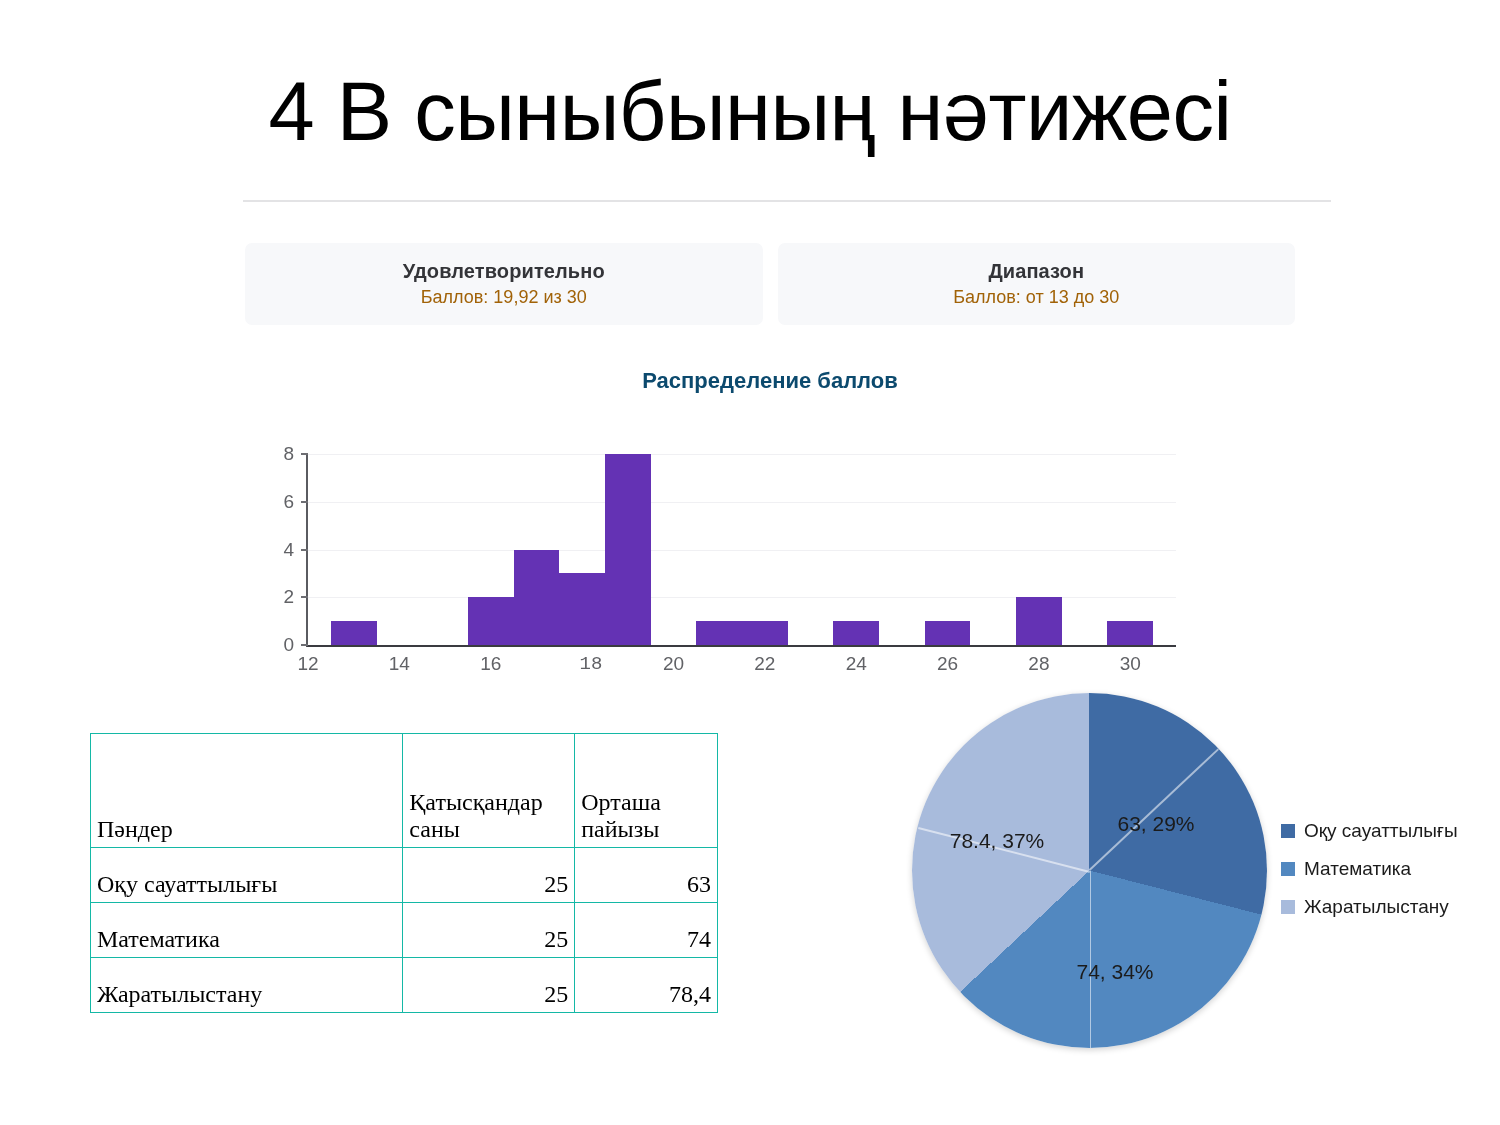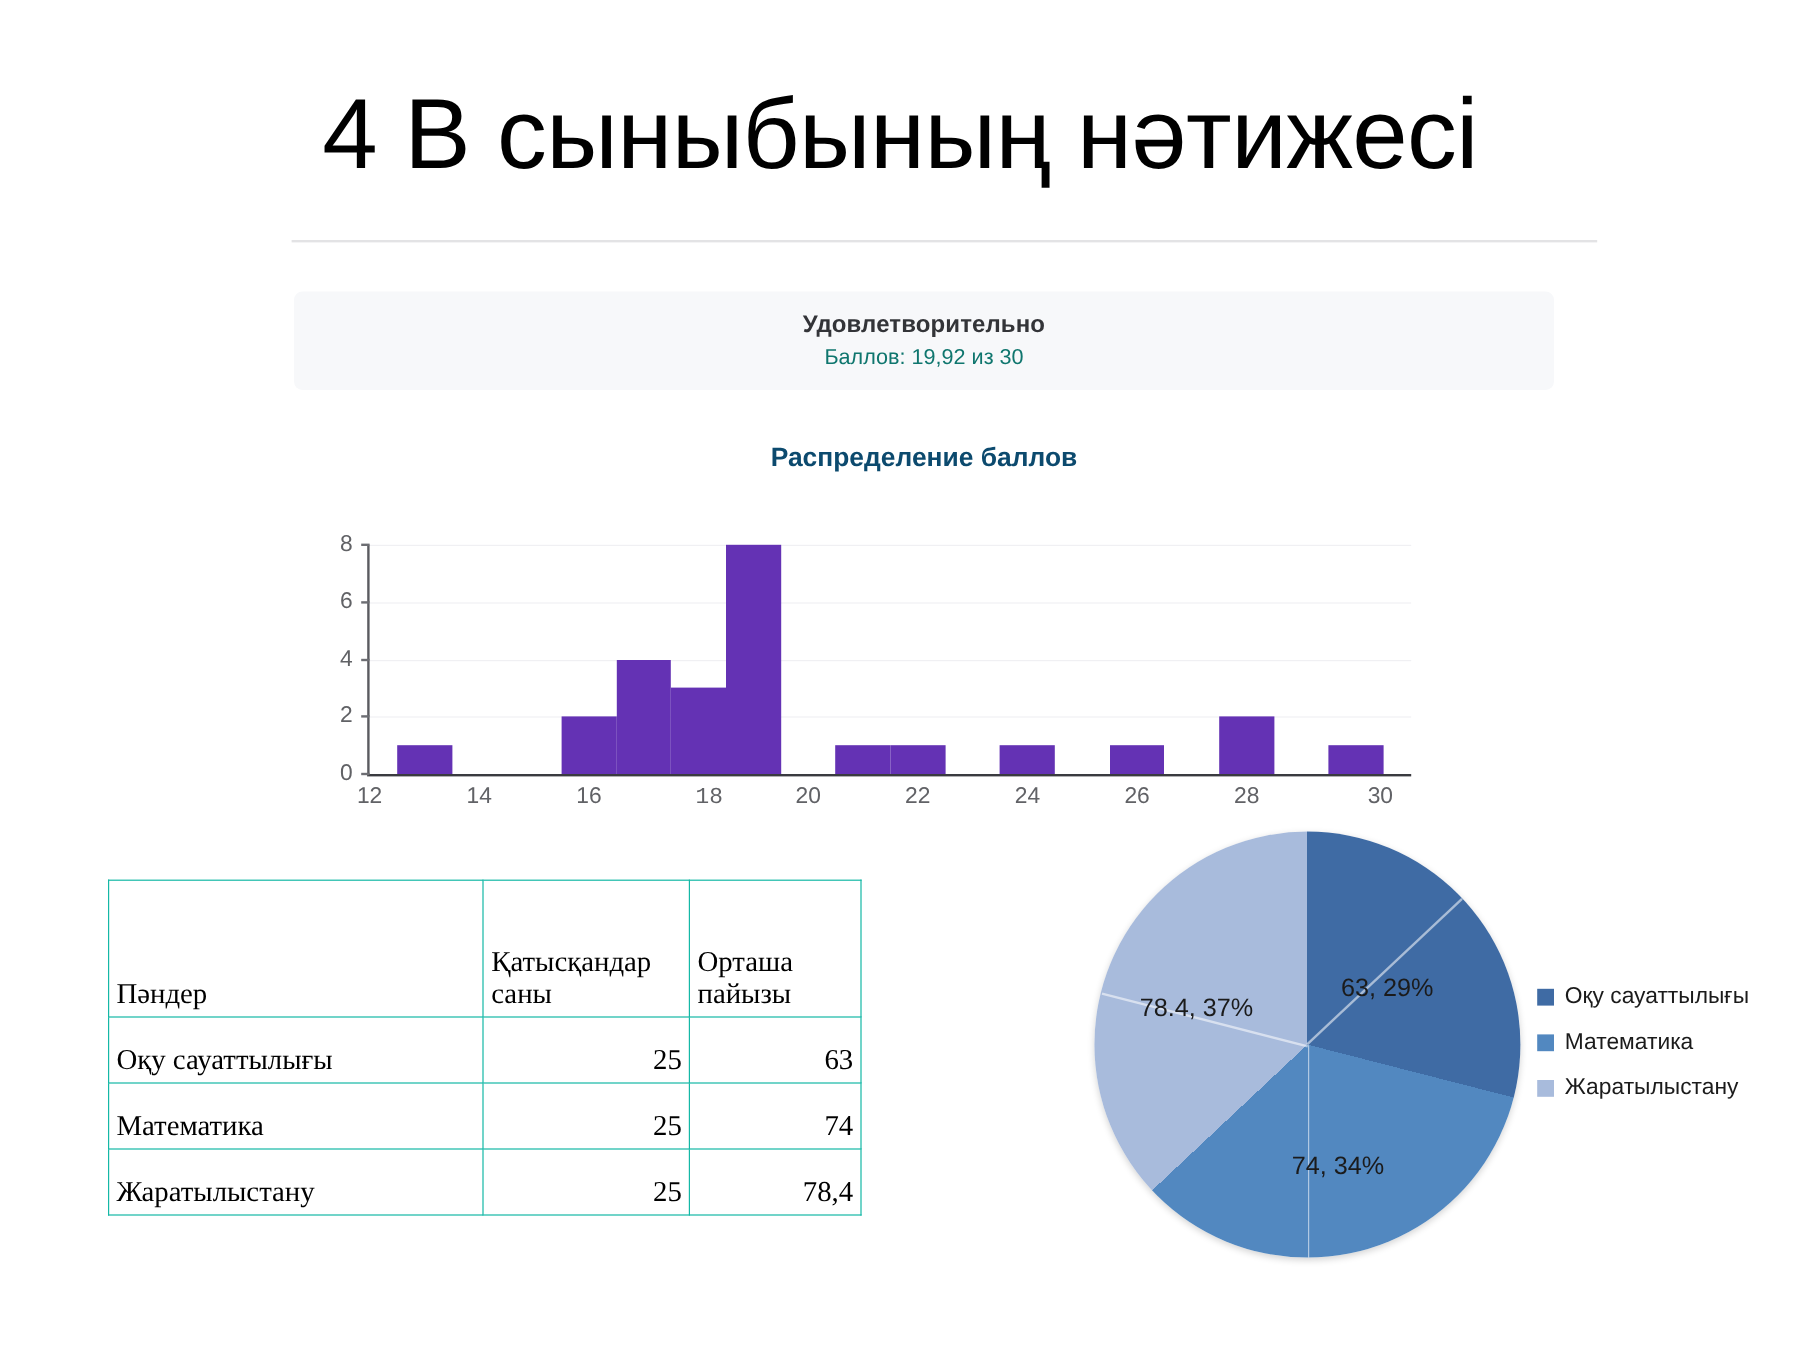"Диапазон" div.stat-card { html: none -> <div> <div>Диапазон</div> <div>Баллов: от 13 до 30</div> </div> }
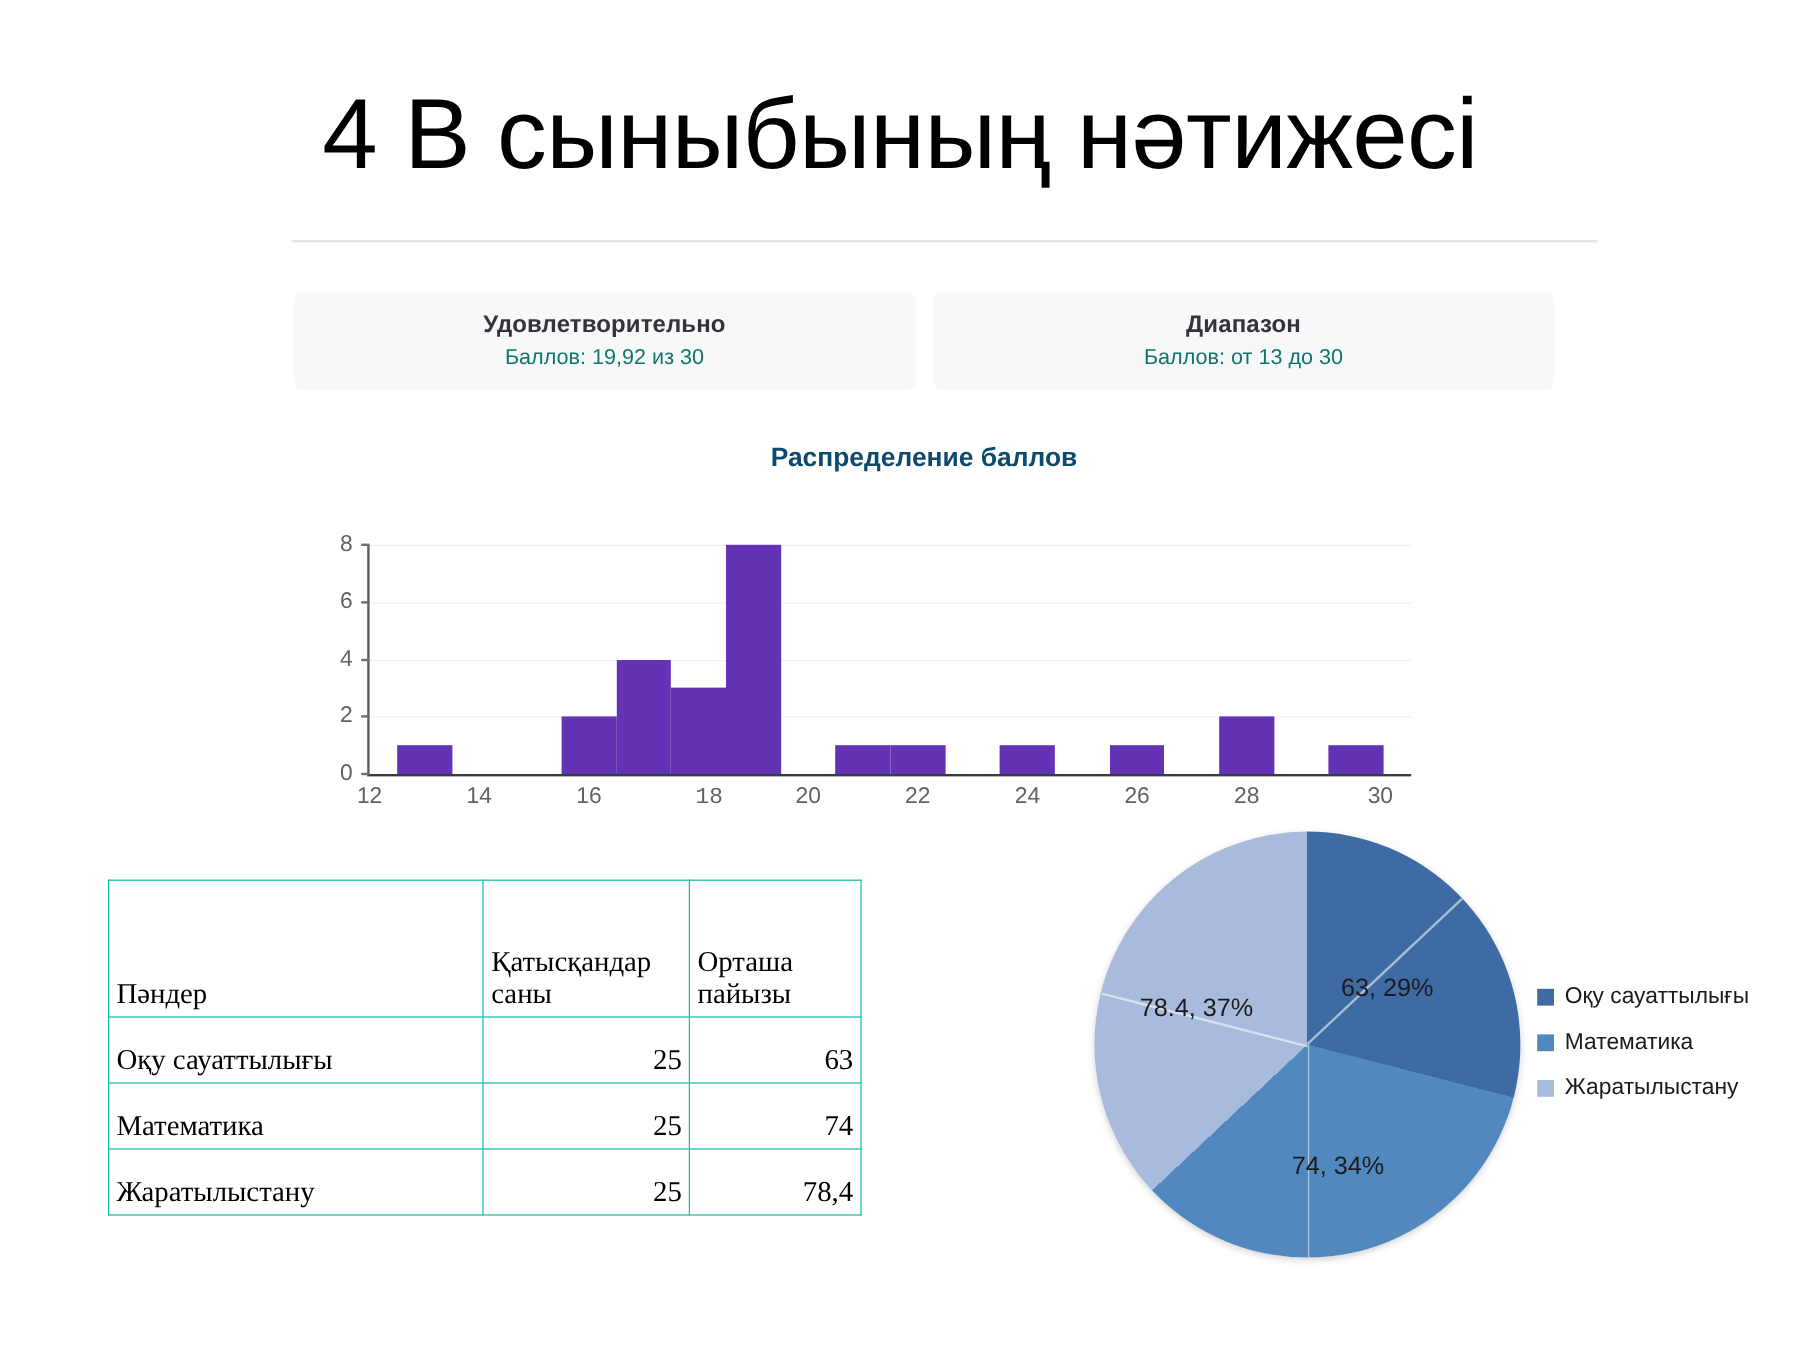"Баллов: 19,92 из 30" .stat-card .st-sub { color: #0f766e -> #a16207 }
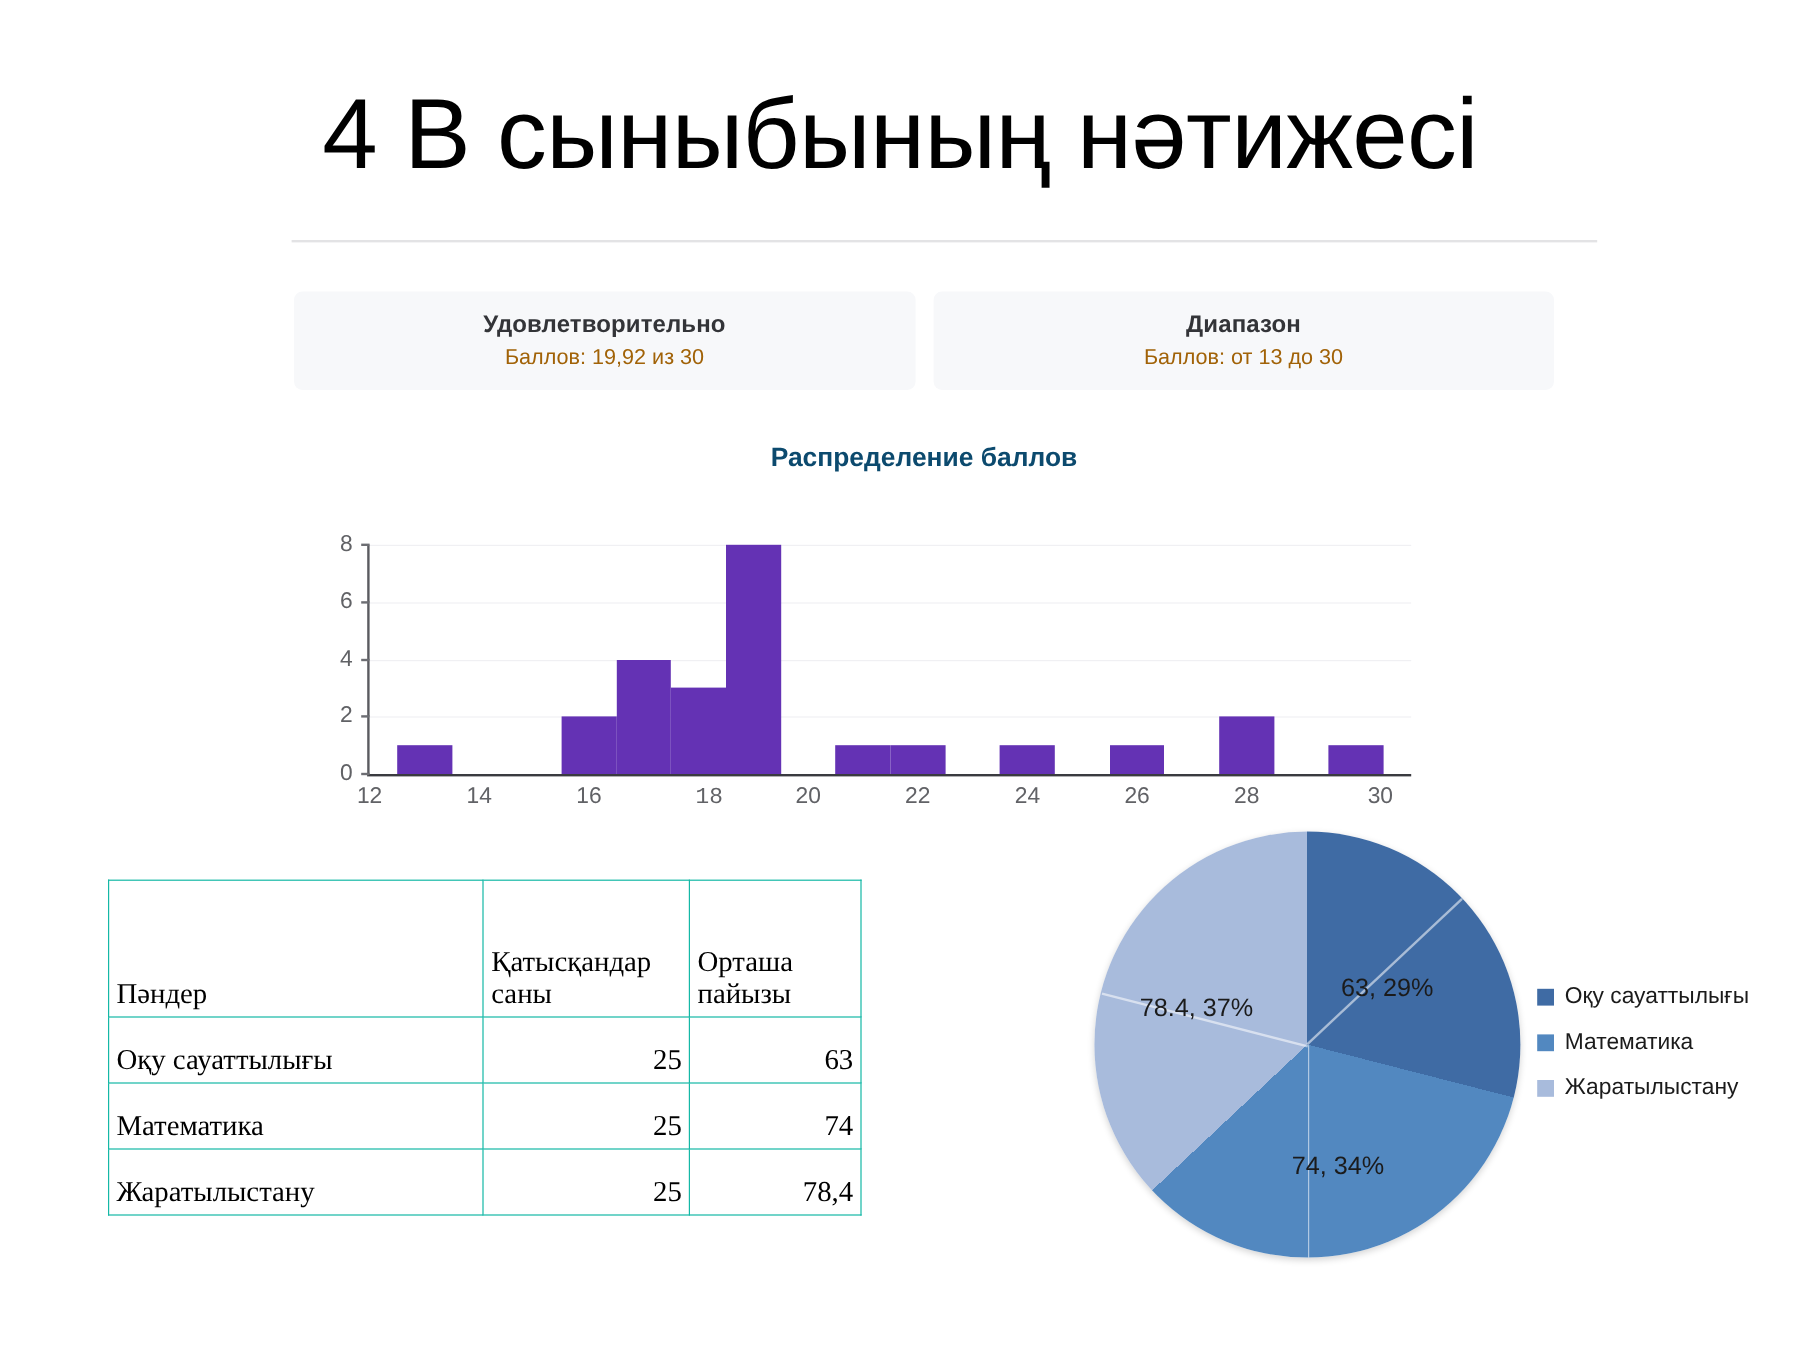"30" div.xtick { margin-left: 20px -> none }
